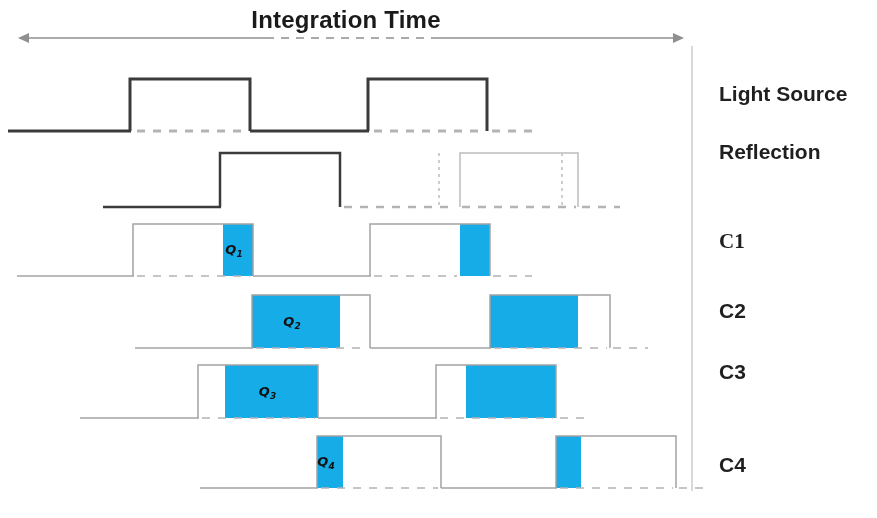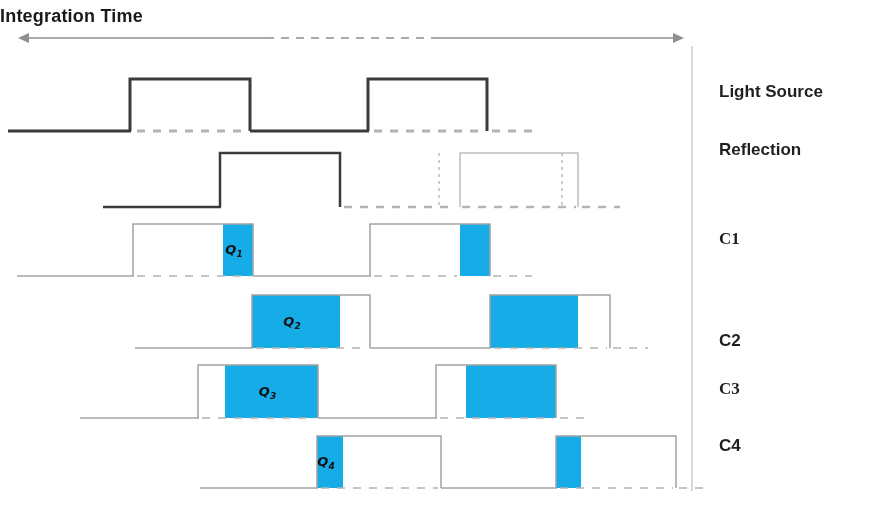"Integration Time" #diagram-title { font-size: 18px -> 24px; text-align: none -> center }
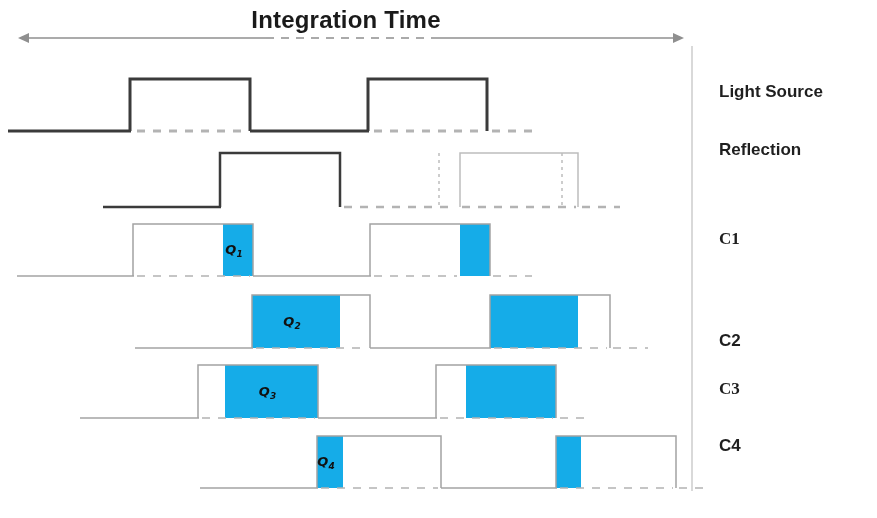"Light Source" .row-label { font-size: 17px -> 21px }
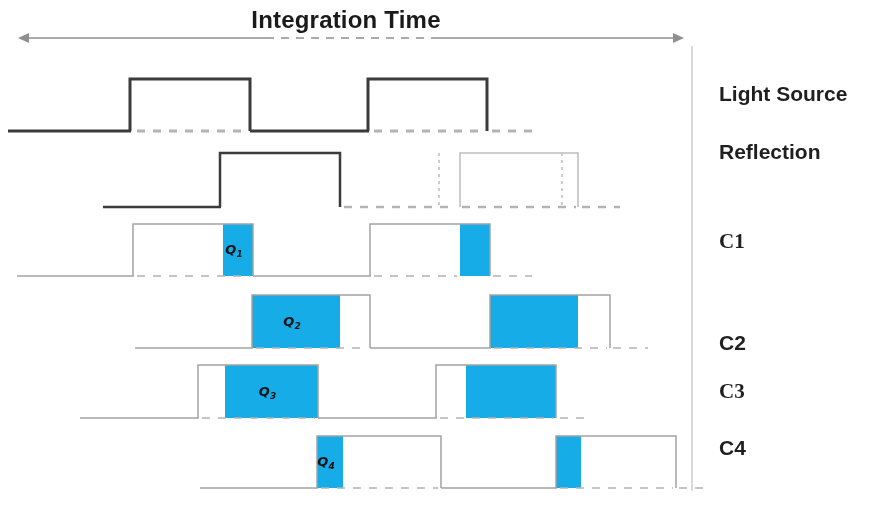"C2" div.row-label { margin-top: 32px -> none }
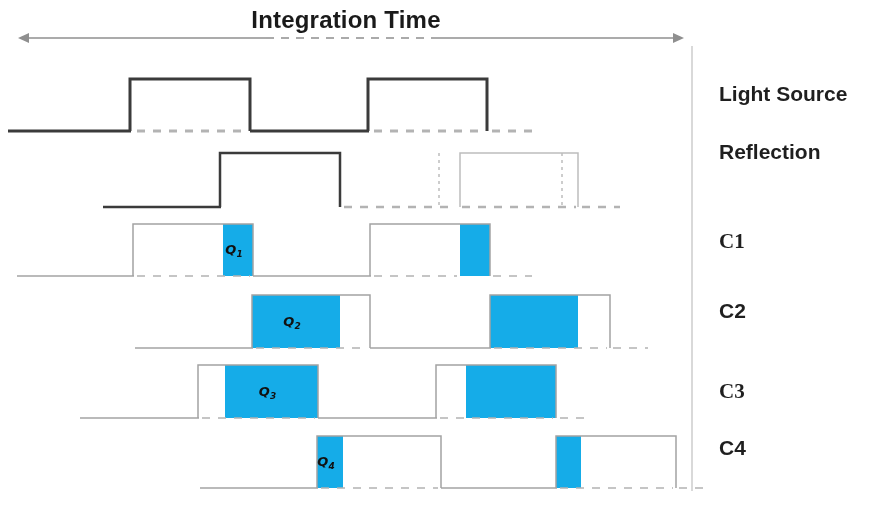"C3" div.row-label { font-family: Liberation Serif, serif -> none; top: 379px -> 360px }
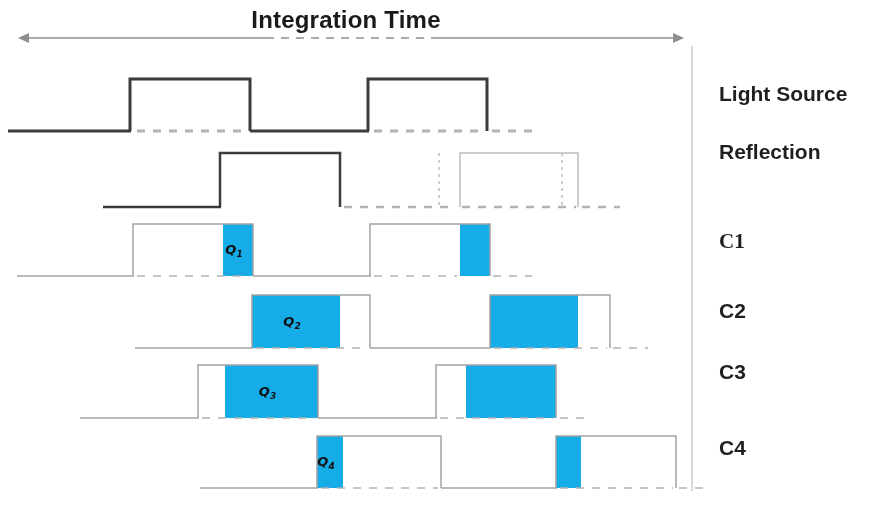"C4" div.row-label { top: 436px -> 453px }
